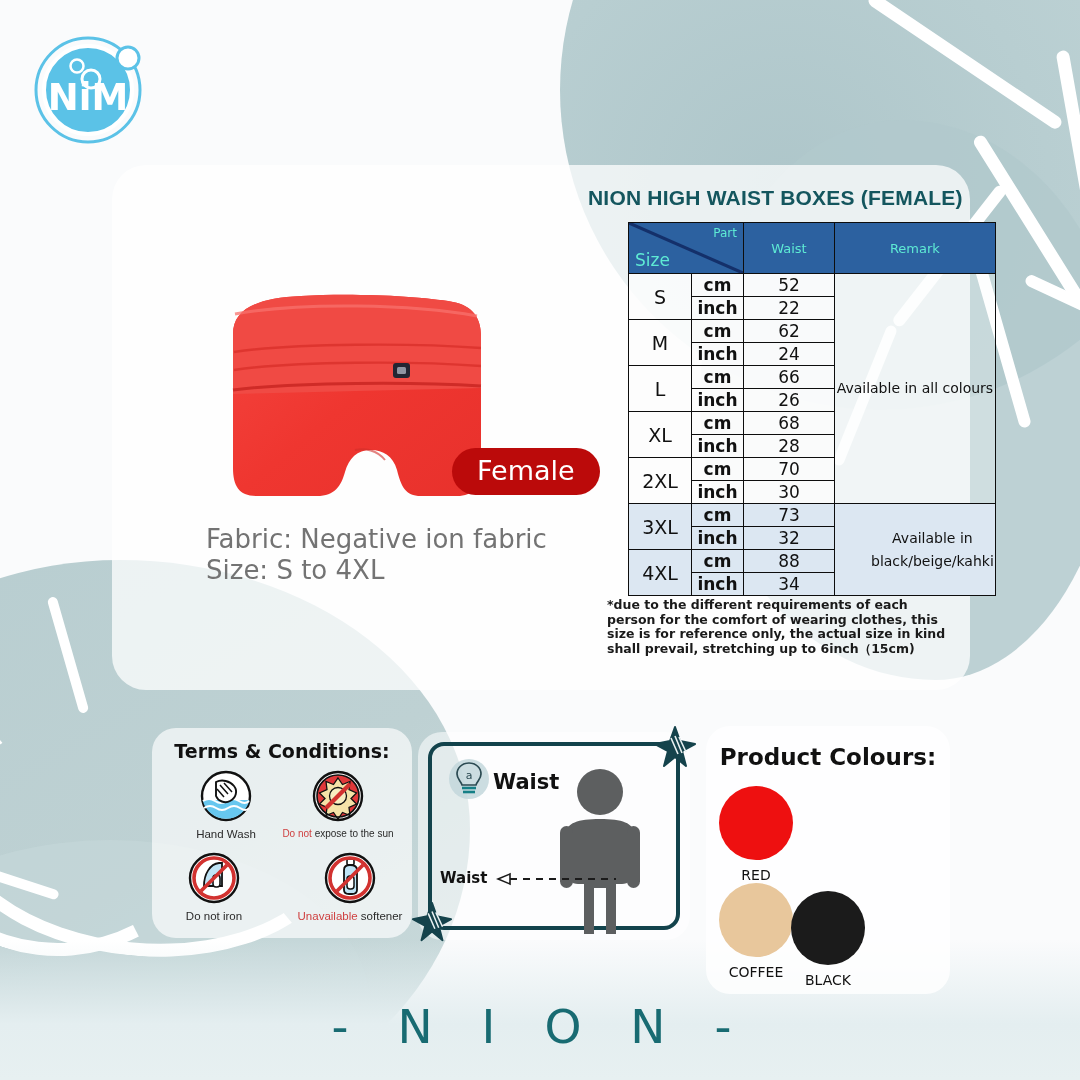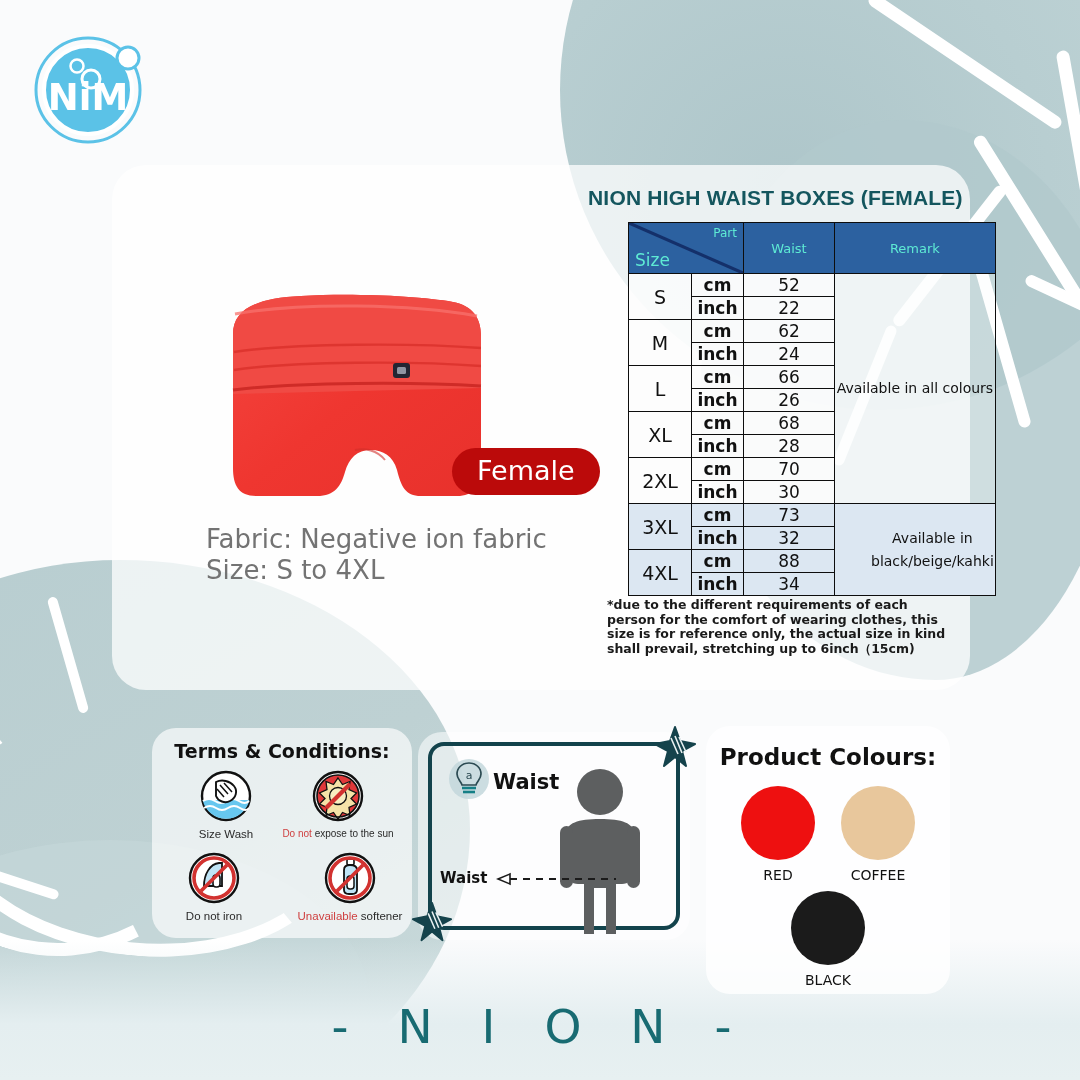"Size Wash" div.care-label { text: Size -> Hand }
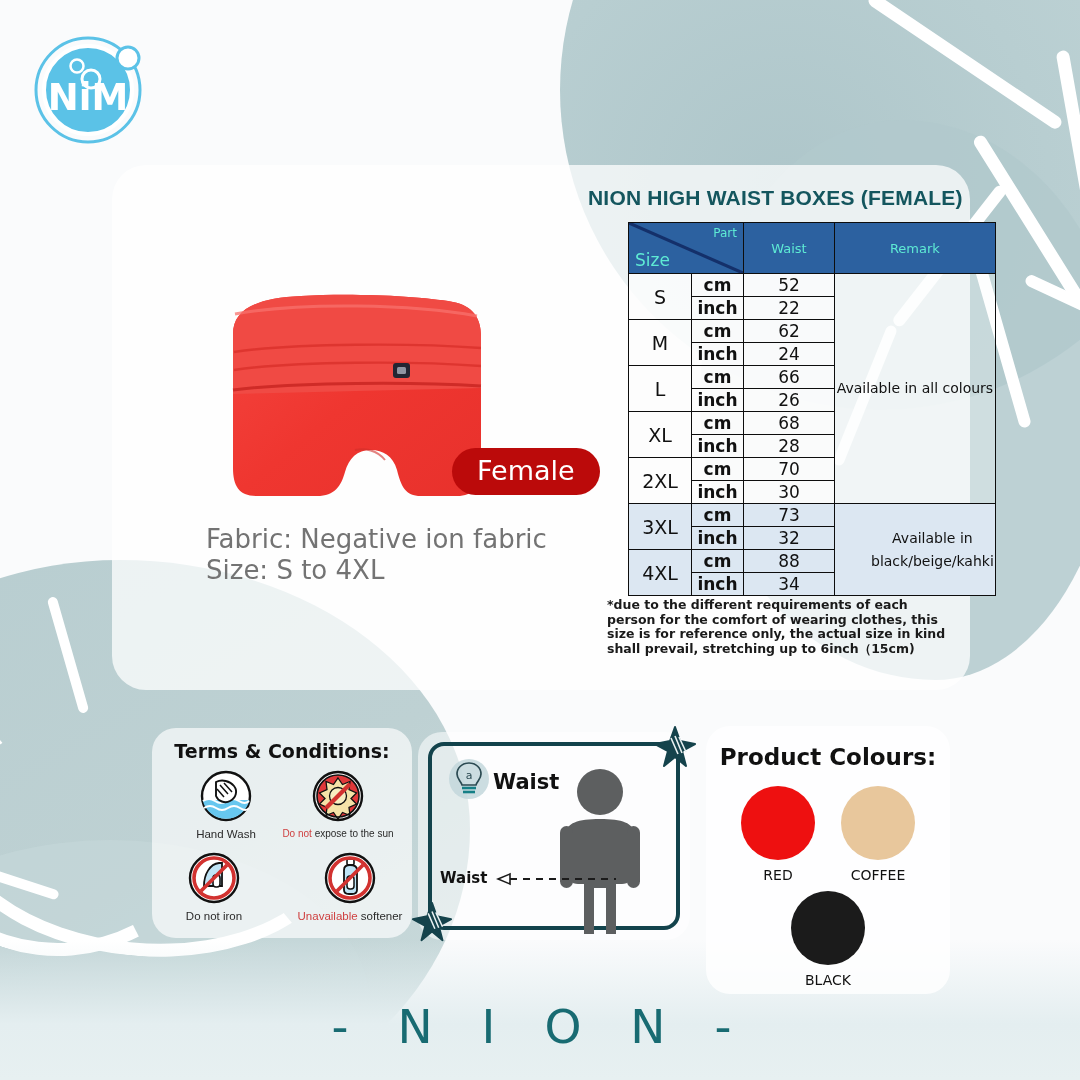"RED" div.sw-row { flex-direction: none -> column }
